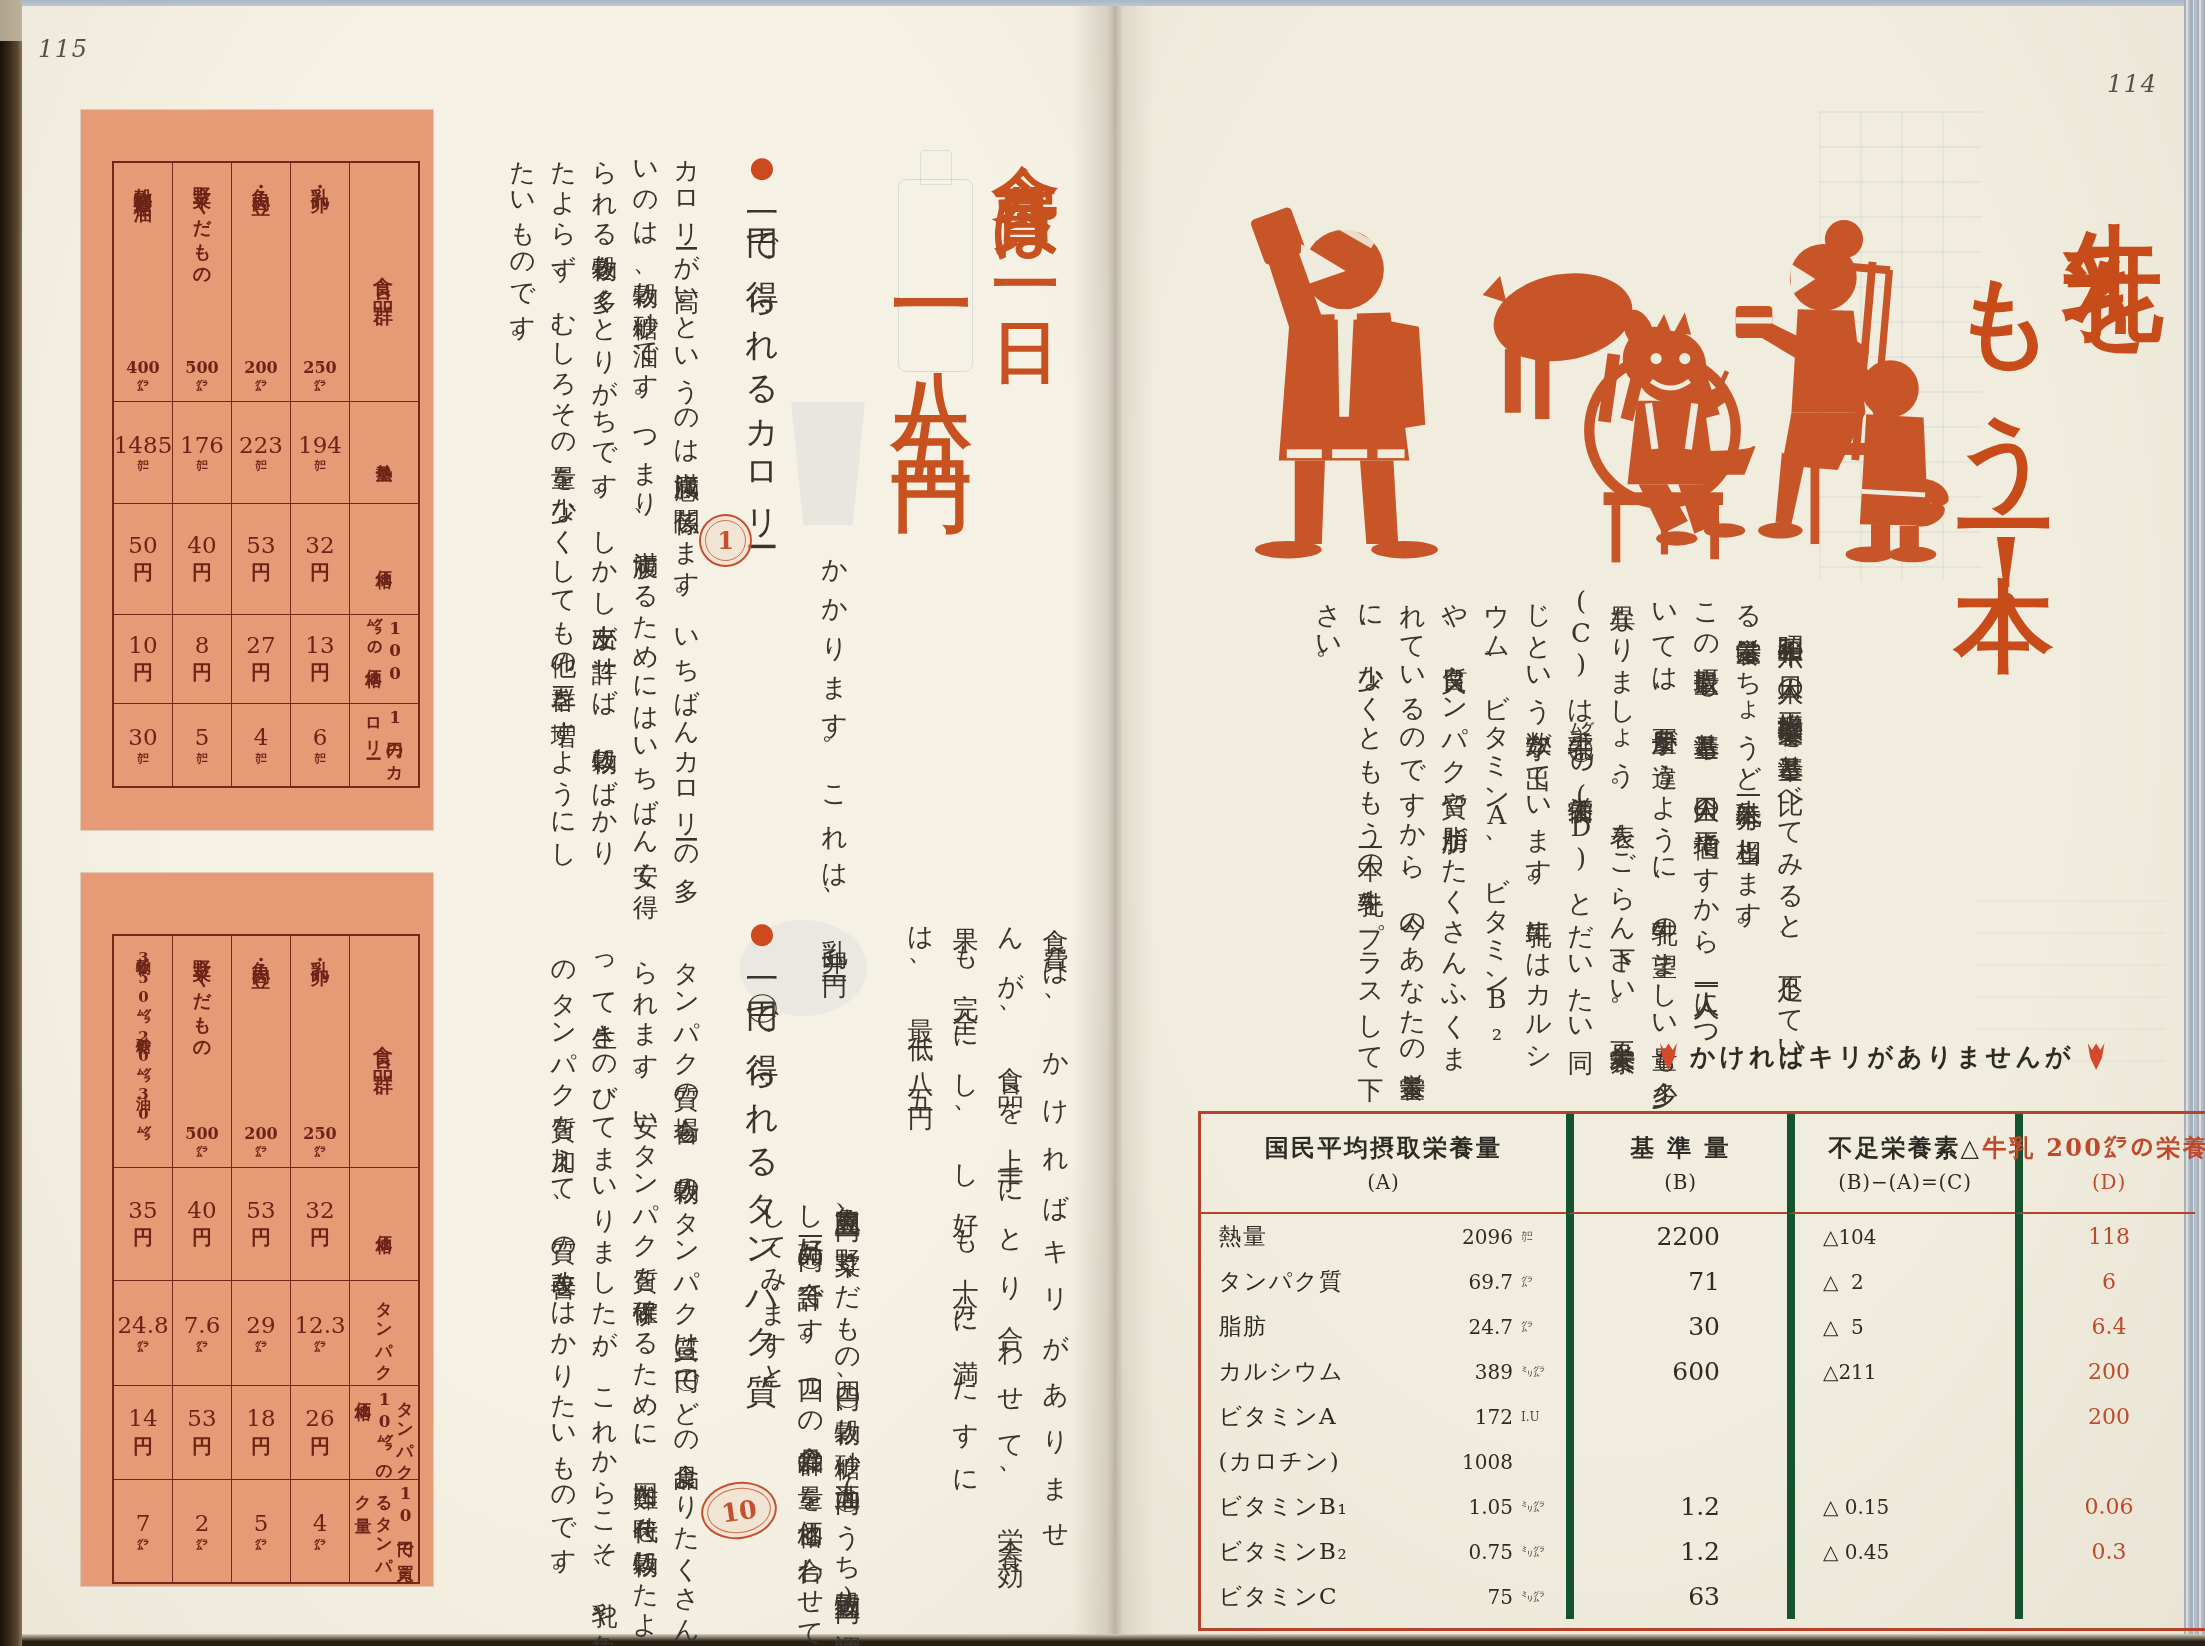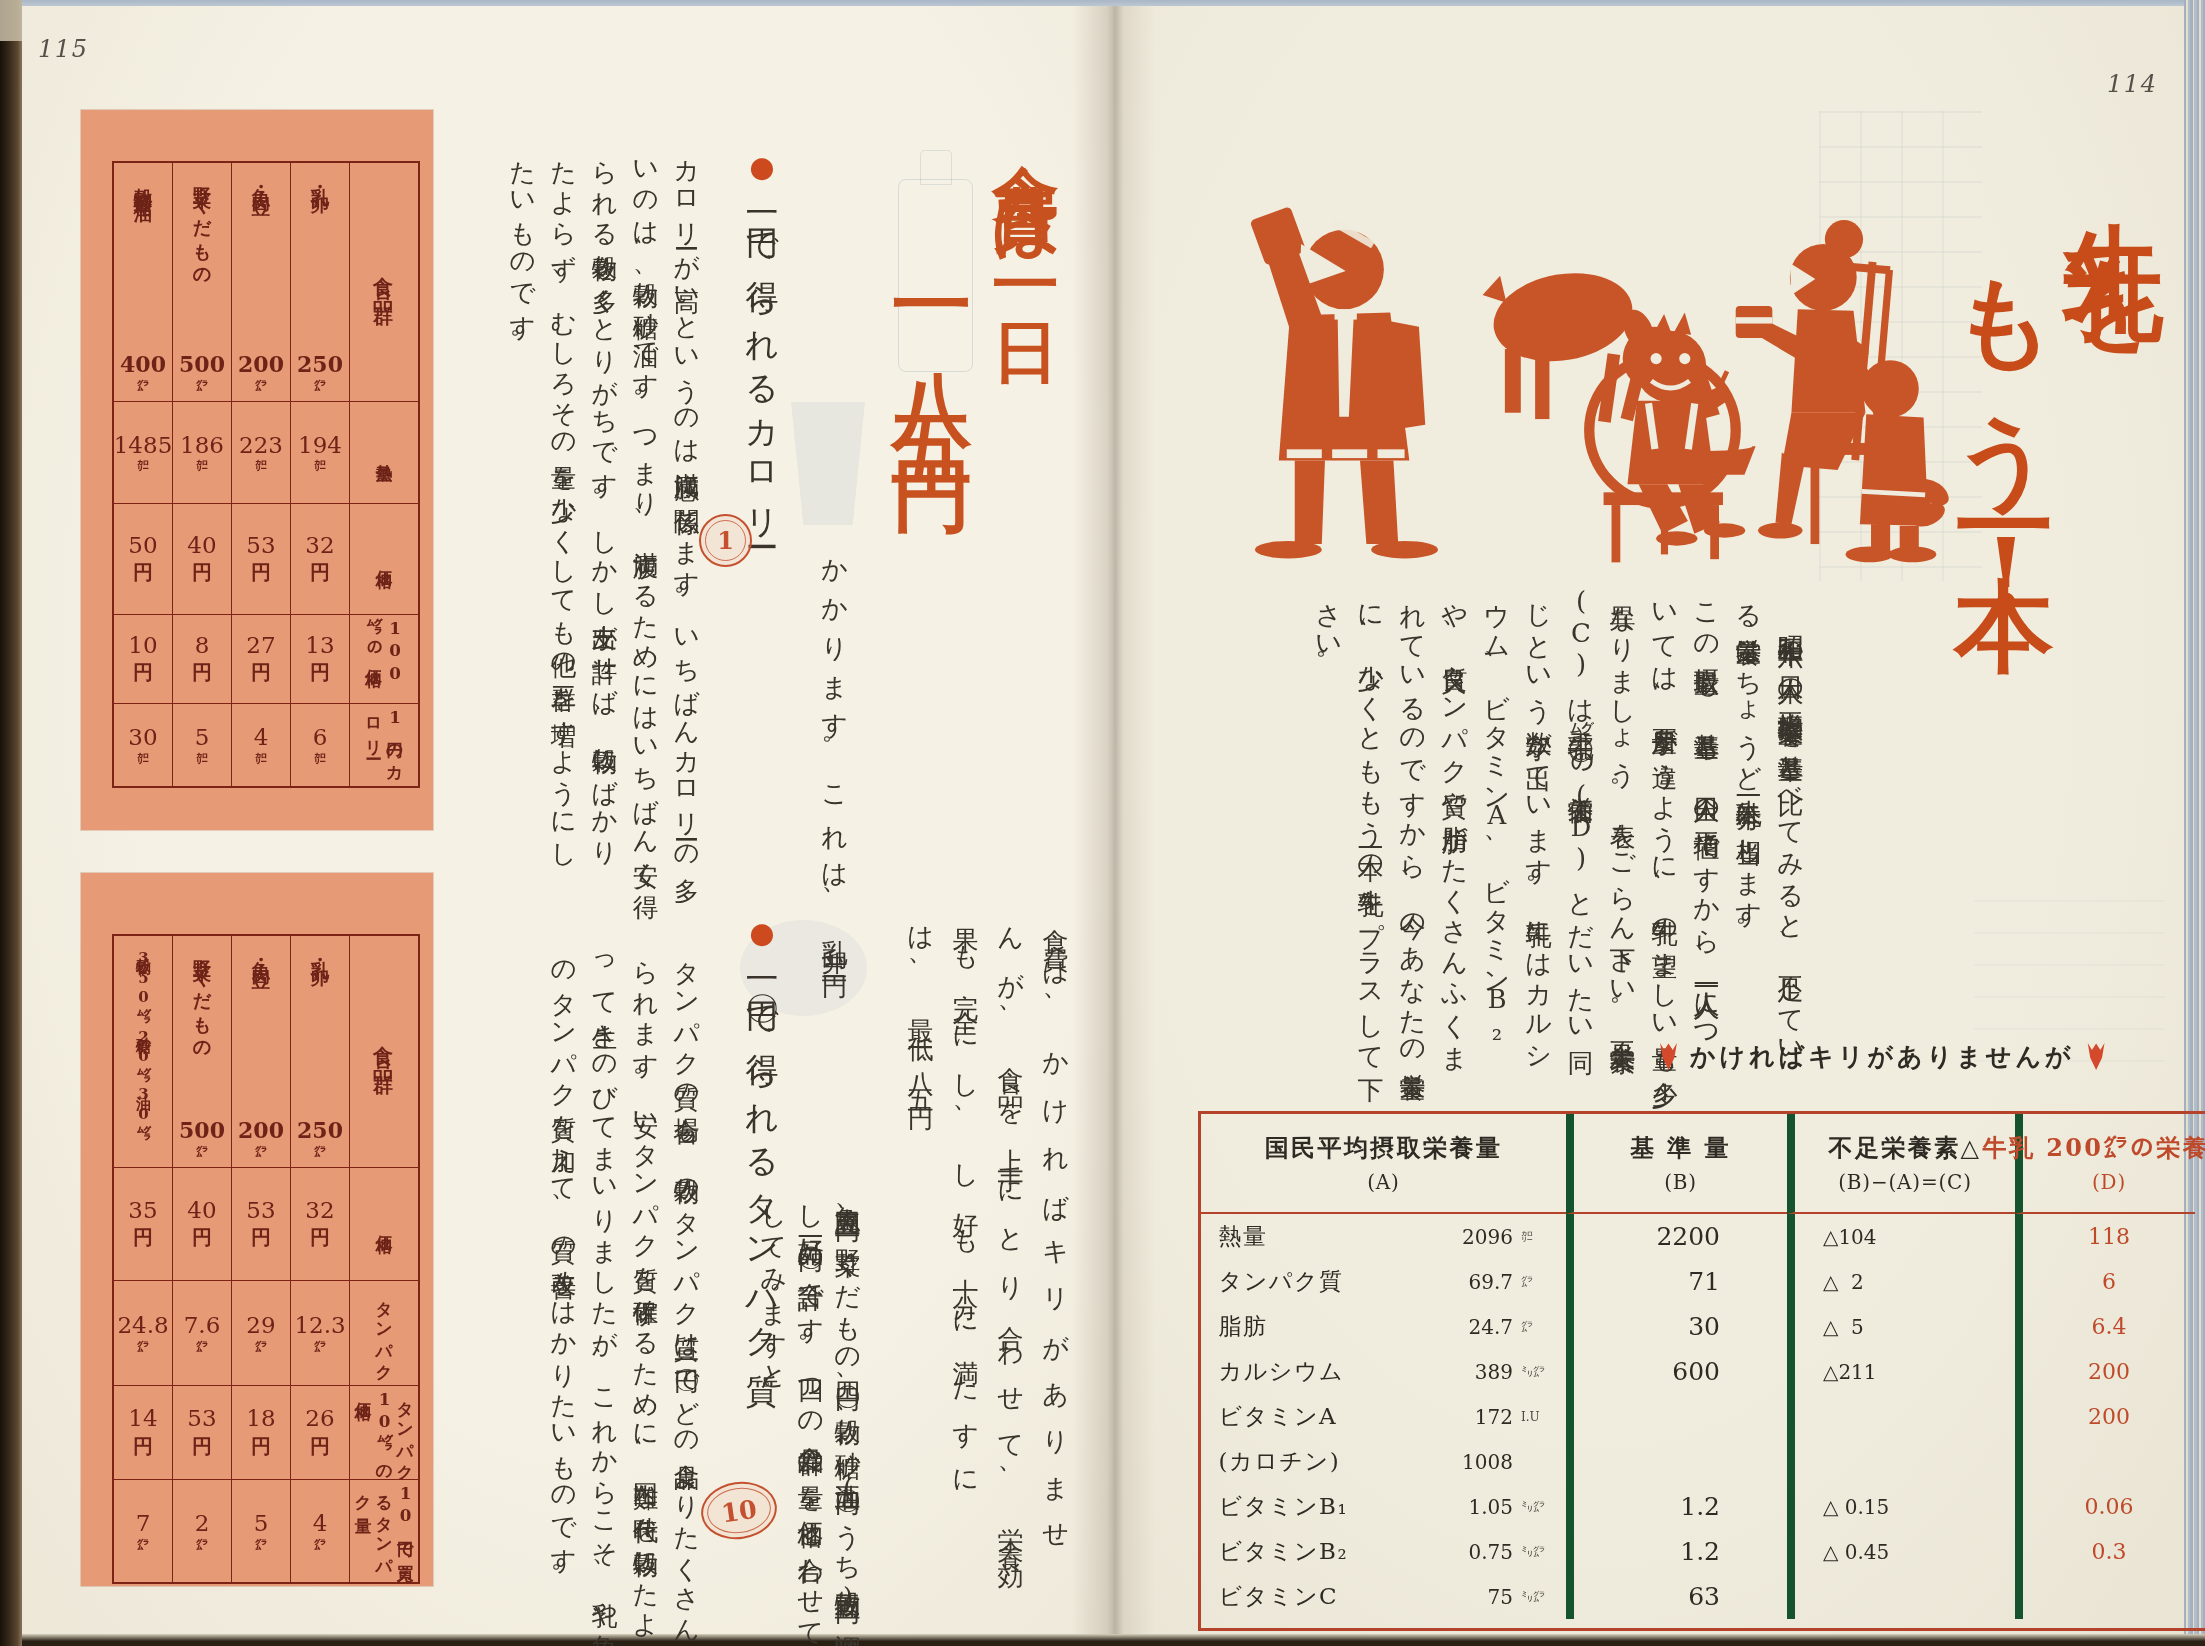"400" .amt .n { font-size: 22px -> 16px }
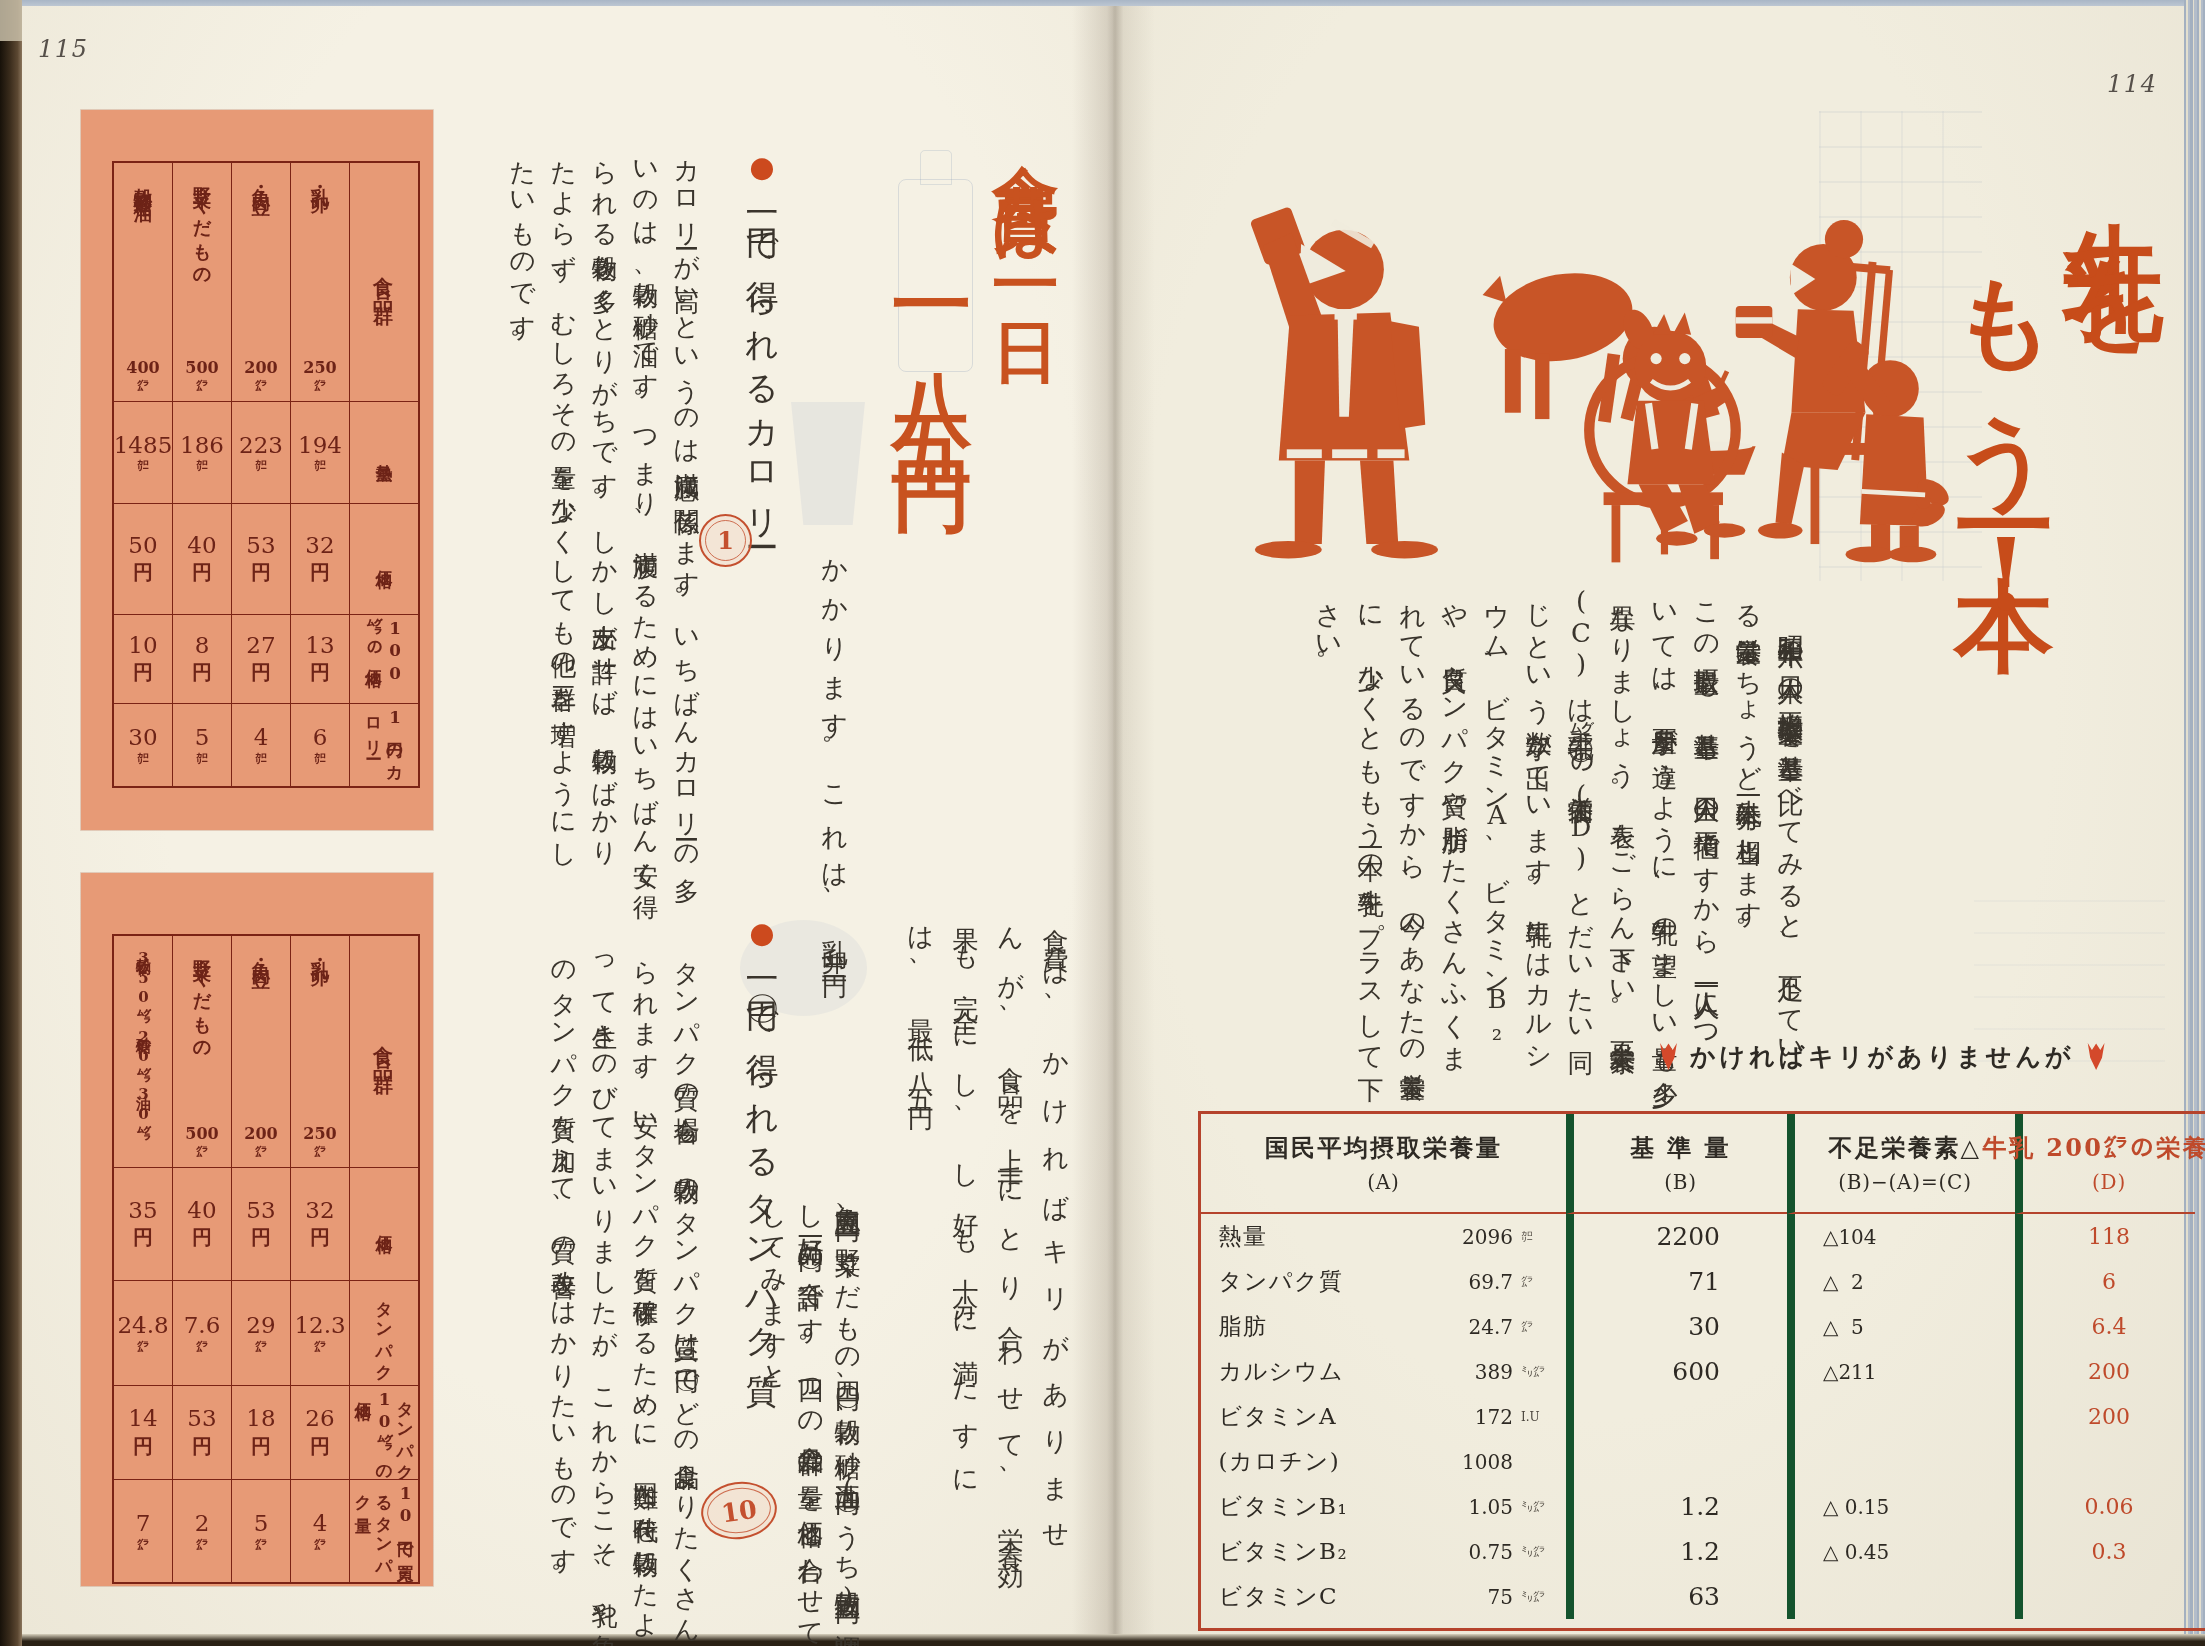"186" span.fnum { text: 186 -> 176 }
